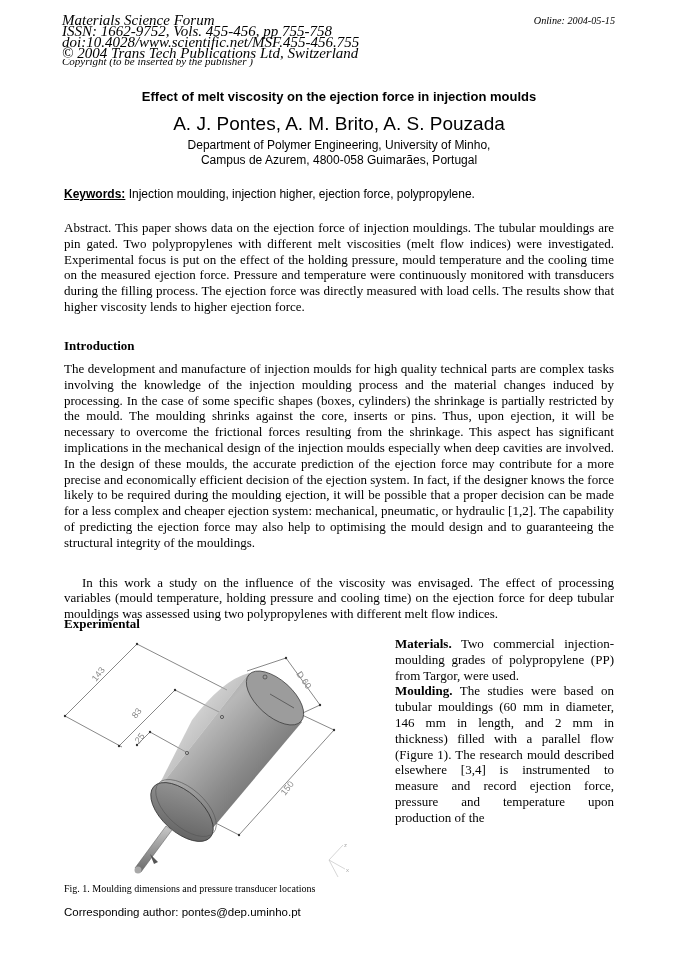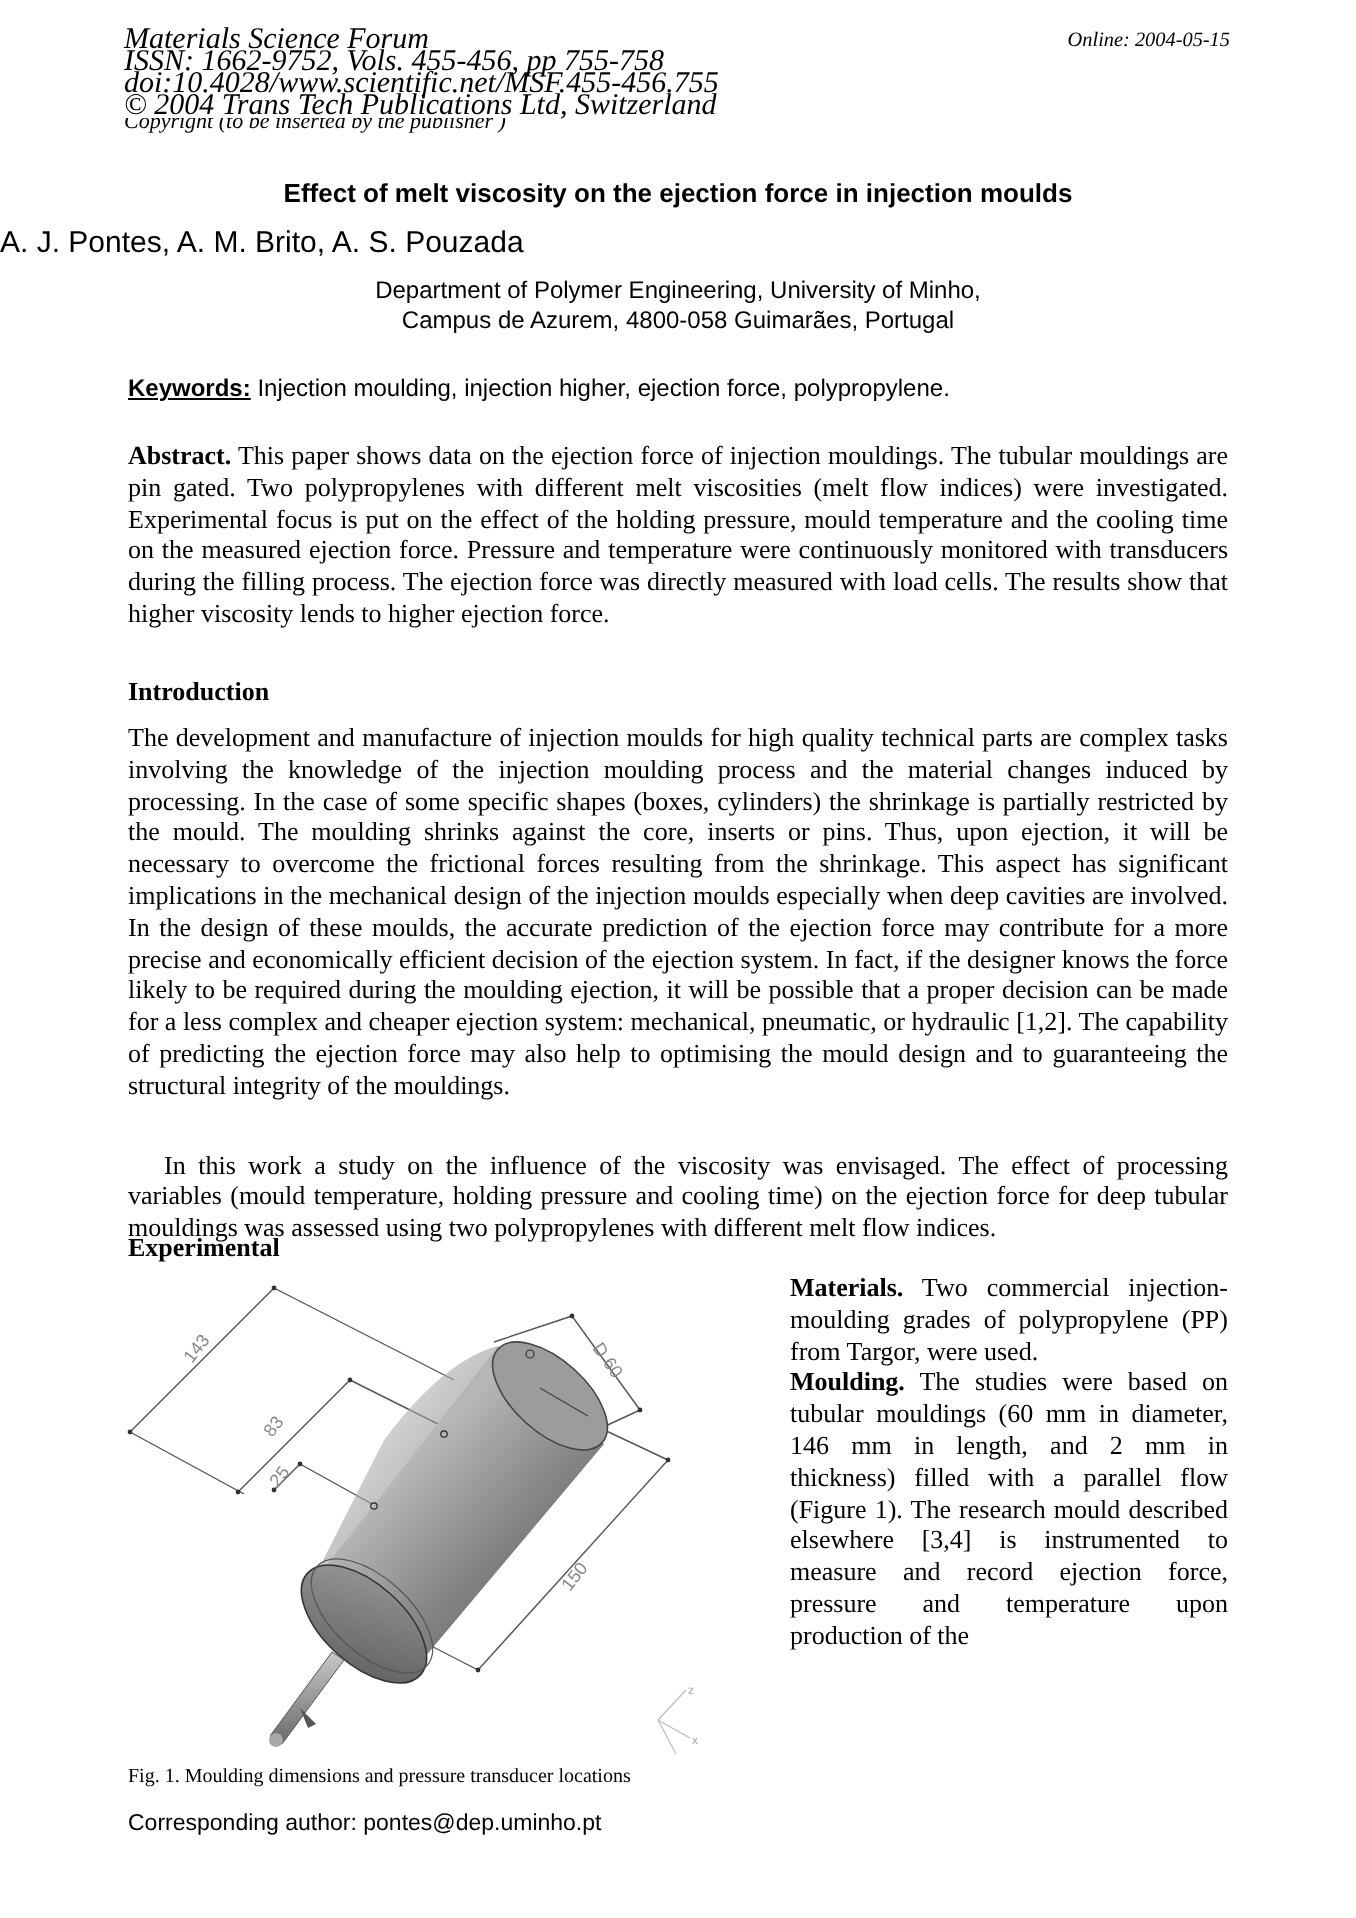"A. J. Pontes, A. M." .authors { font-size: 15px -> 19px; text-align: none -> center }
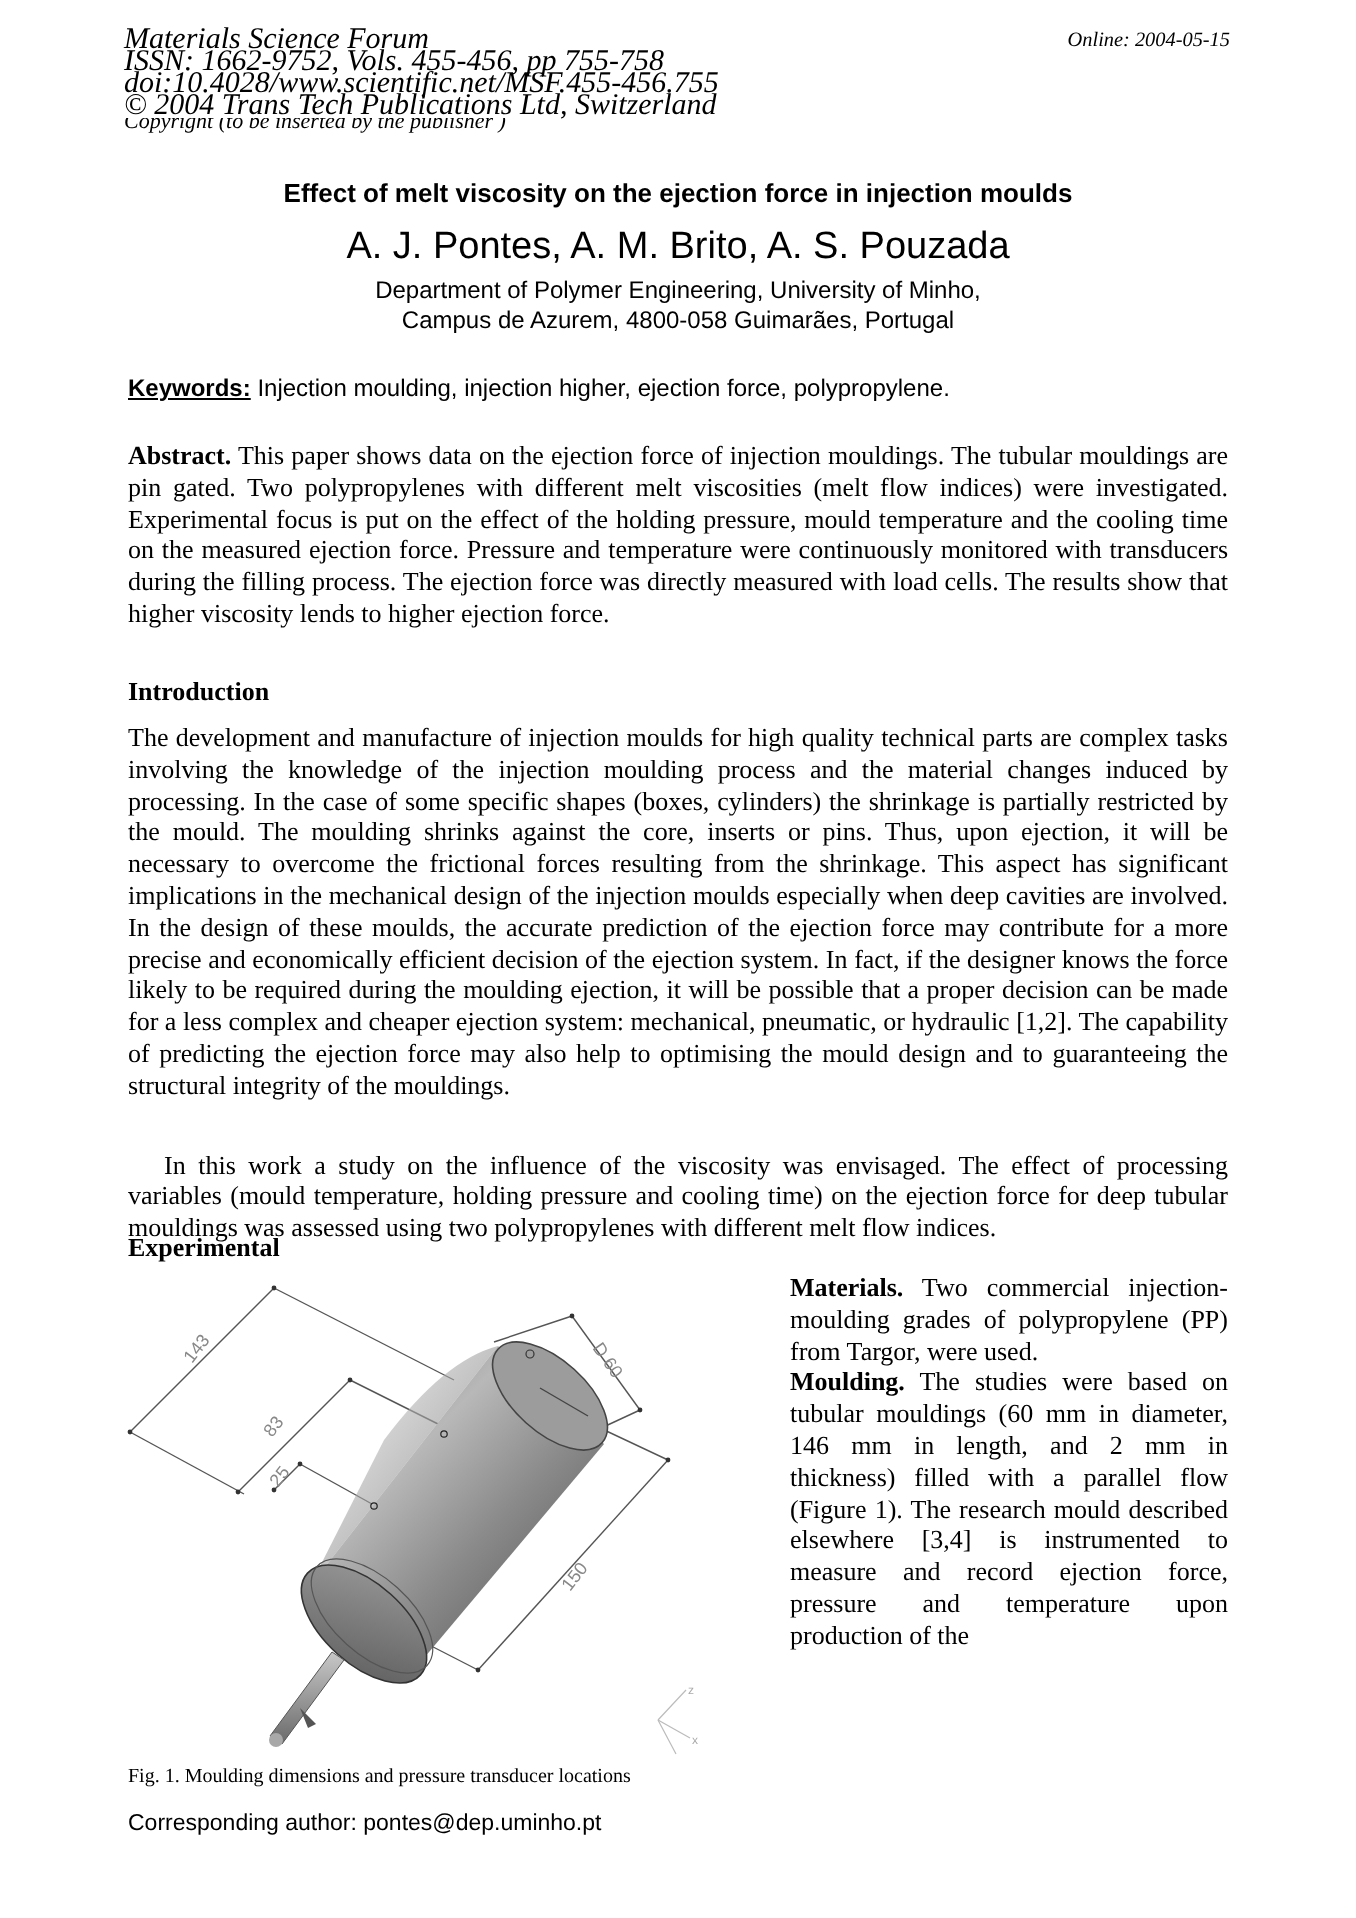"Abstract." .block b { font-weight: bold -> normal }
